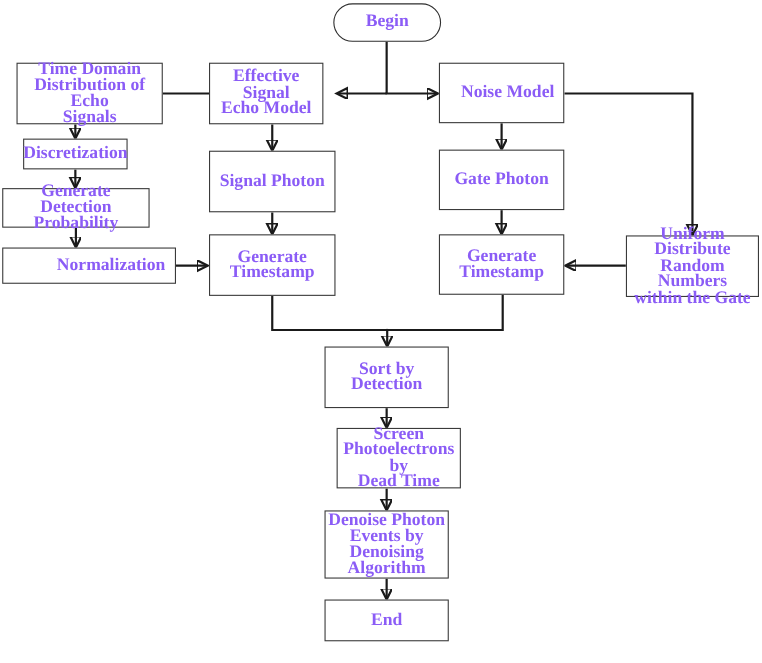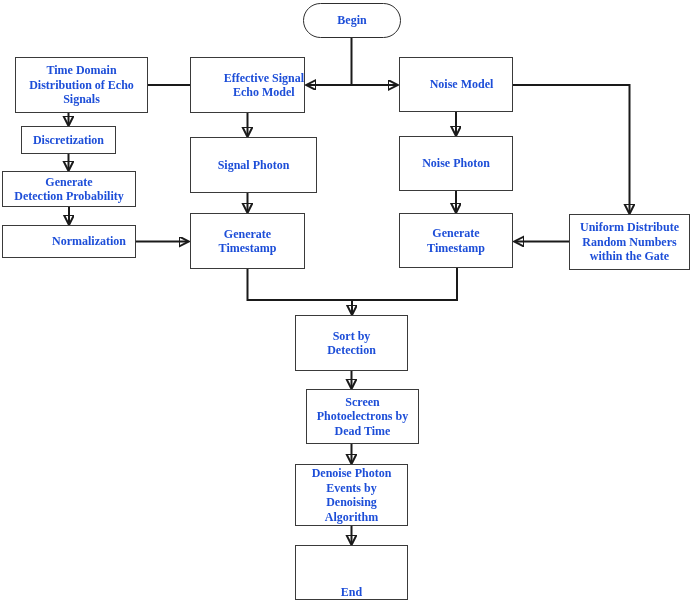"Begin" .node { color: #1d4ed8 -> #8b5cf6; font-size: 12px -> 16px }
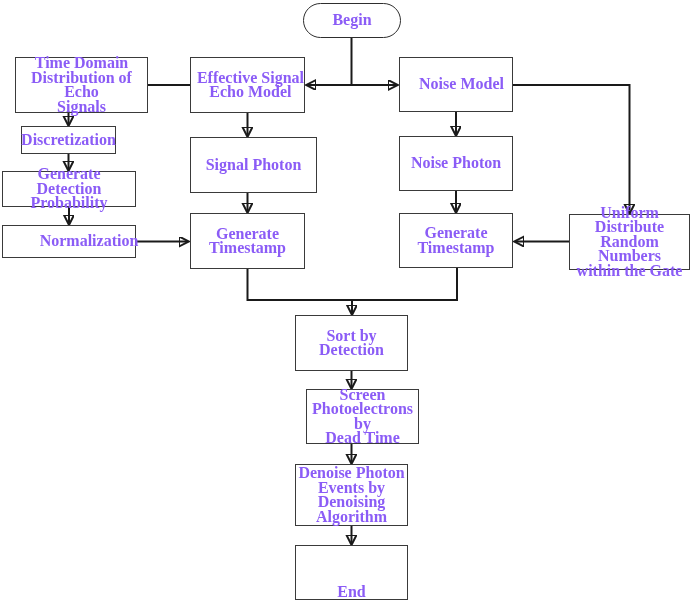"Effective Signal" div.node { justify-content: flex-end -> none; width: 115px -> 104px }
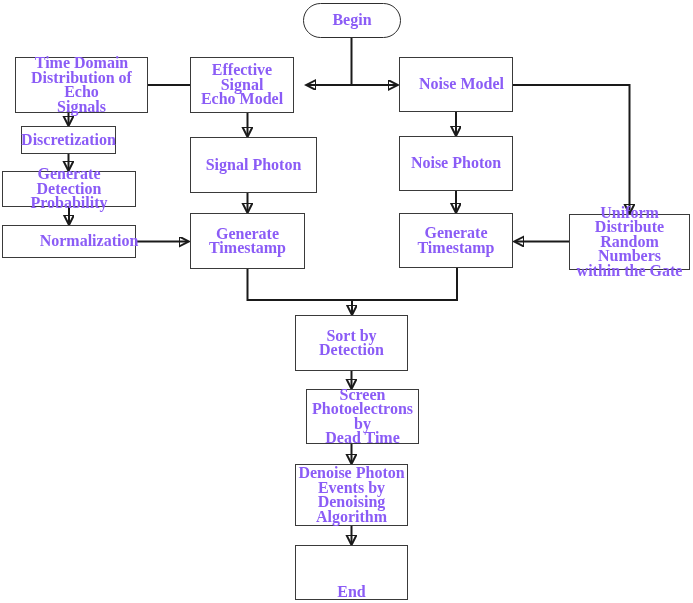"Signal Photon" div.node { width: 127px -> 115px }
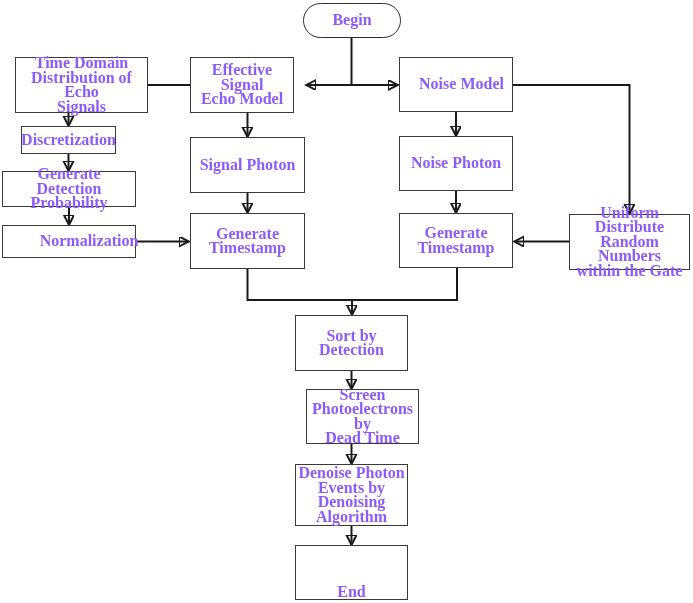"Noise Photon" span.lbl { text: Noise -> Gate }
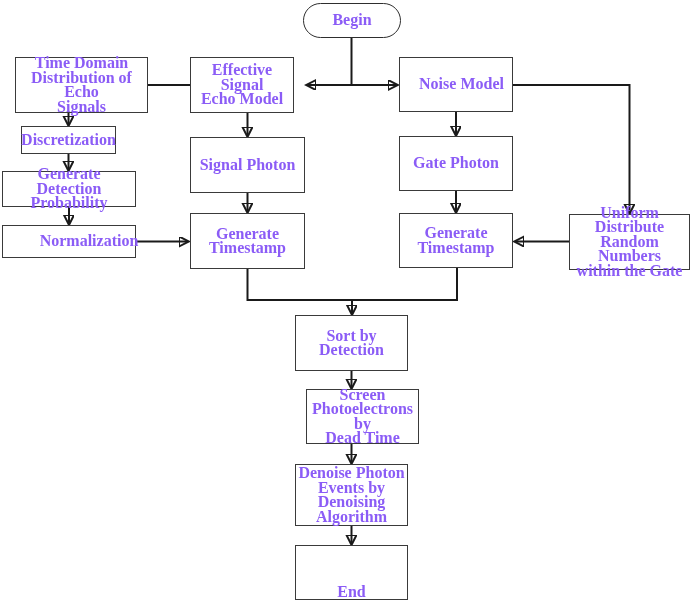"Normalization" div.node { width: 134px -> 158px }
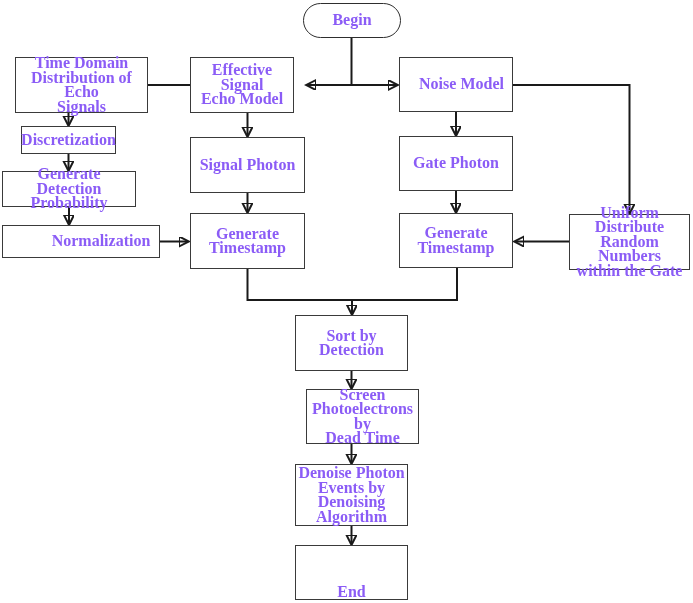"End" div.node { align-items: flex-end -> none; height: 55px -> 38px }
